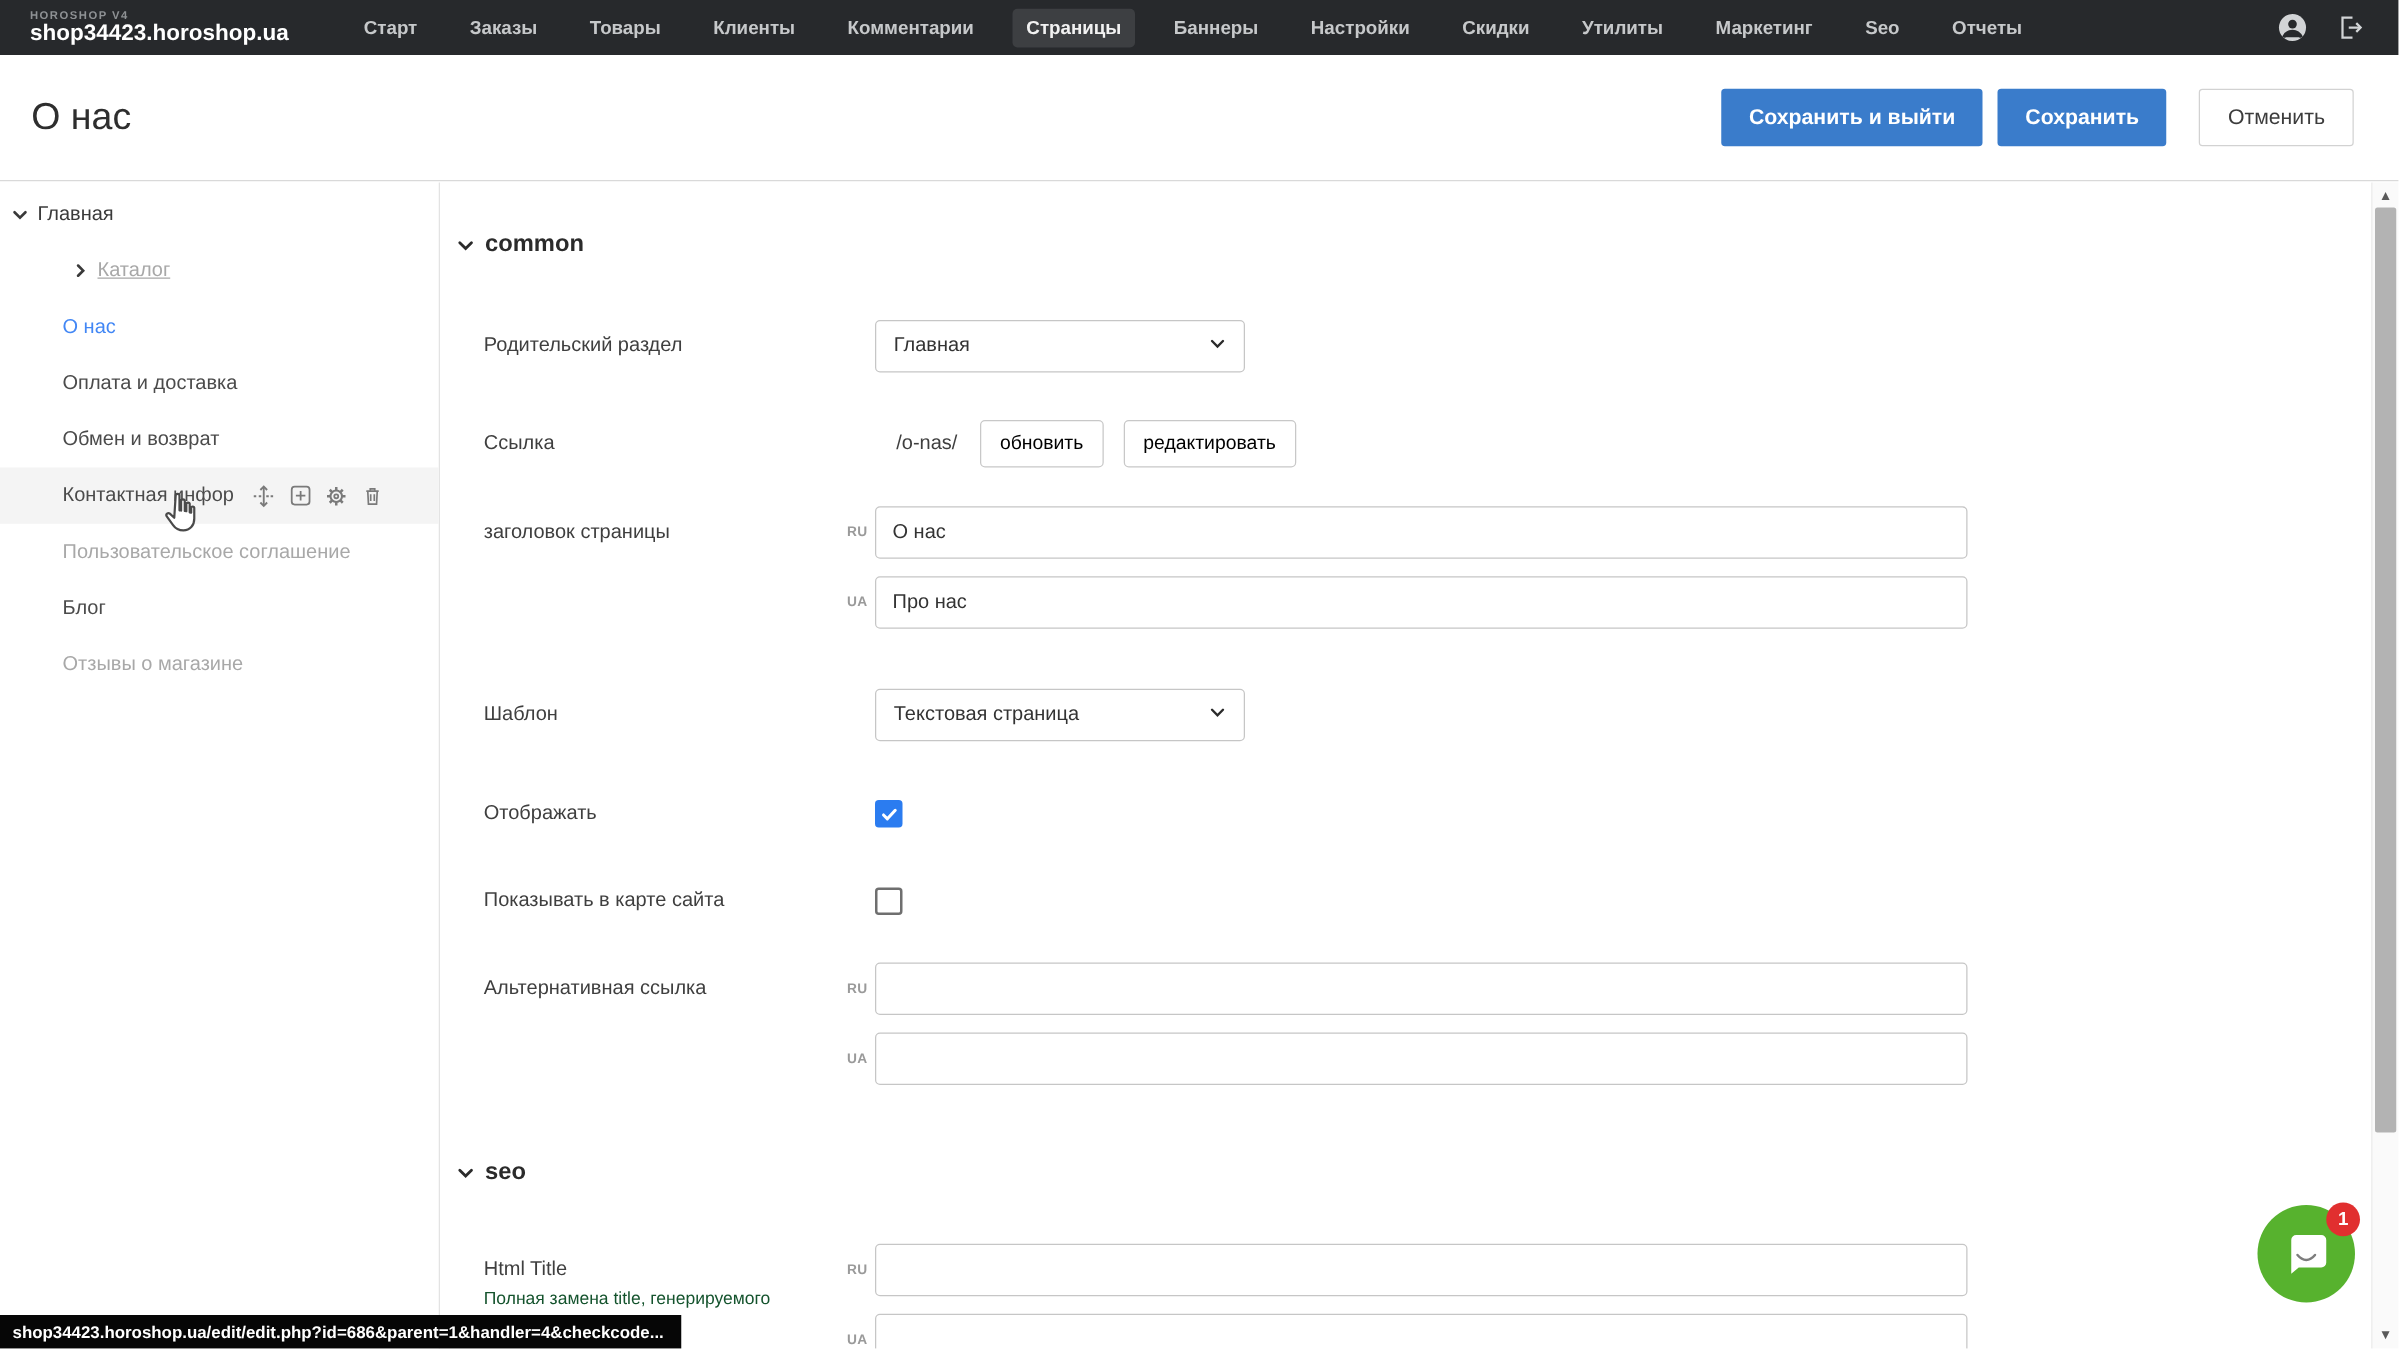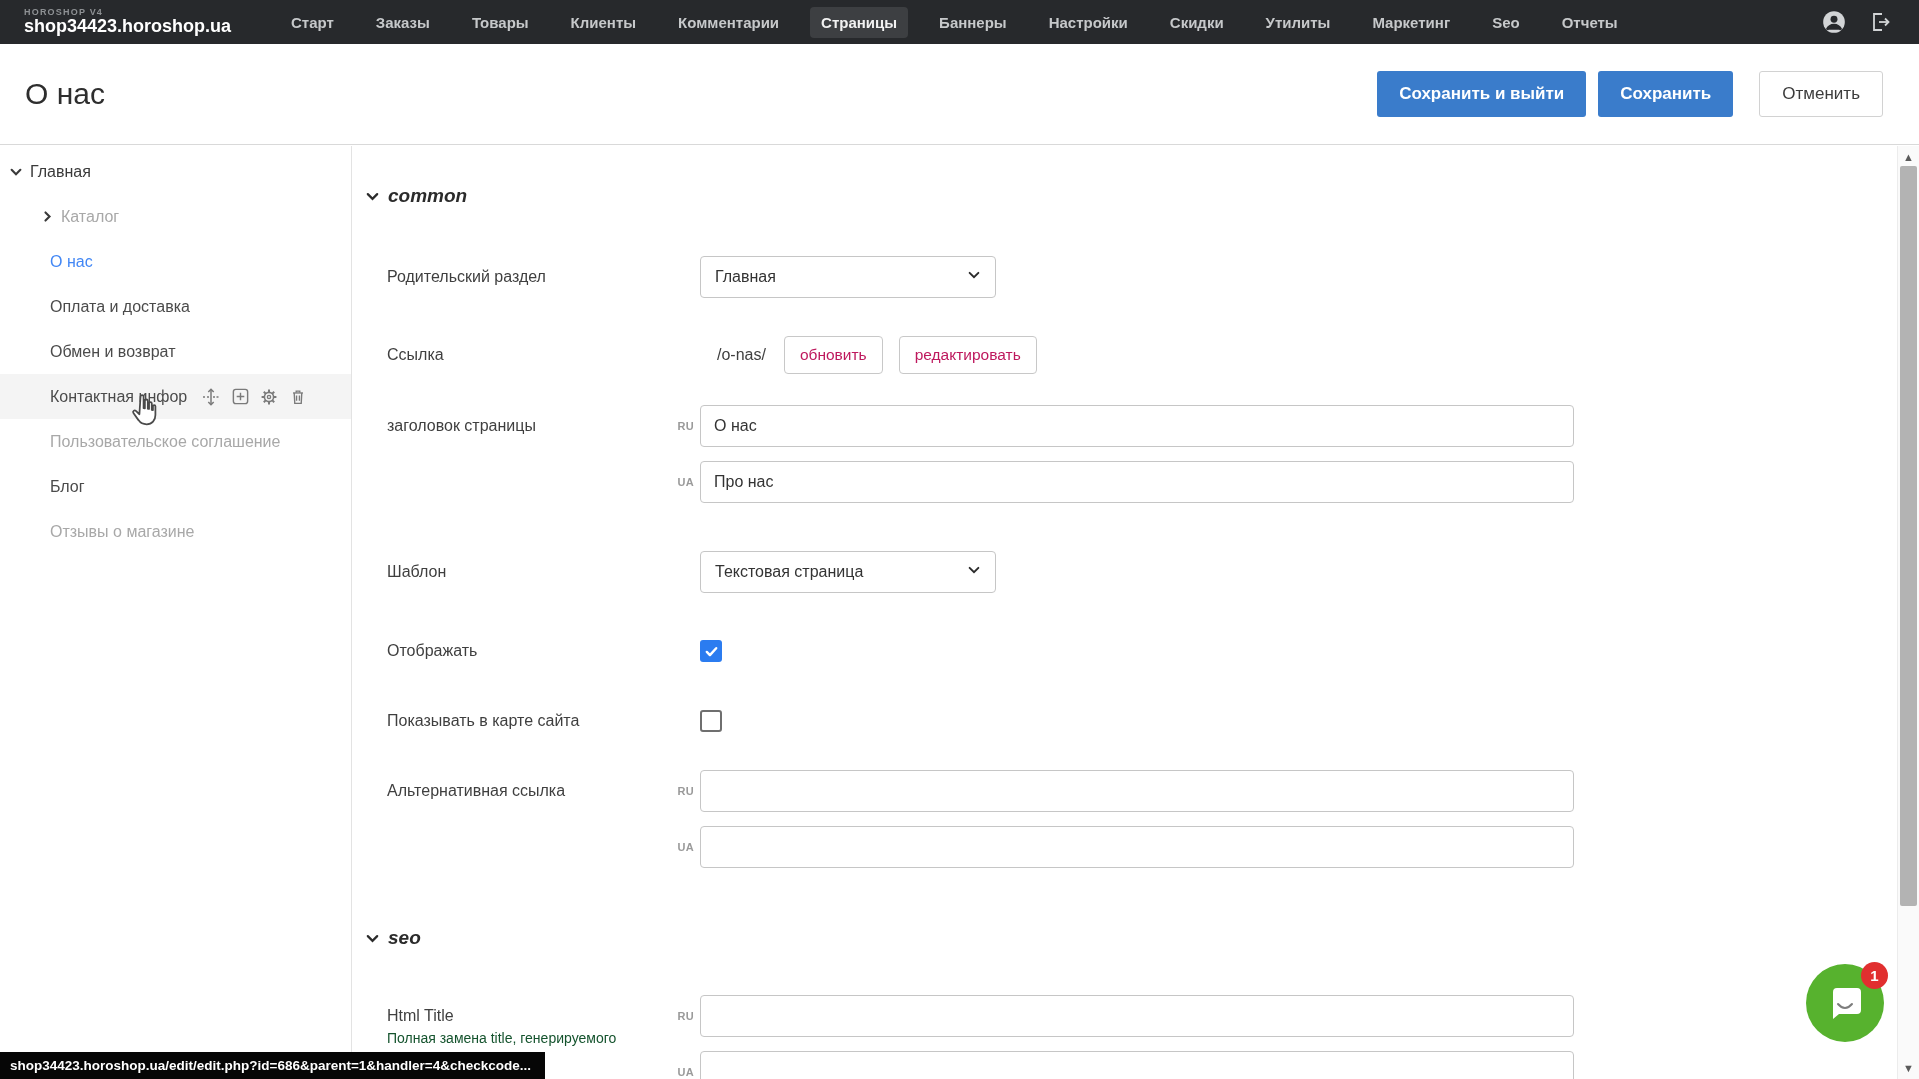"common" .section-header { font-style: italic -> none }
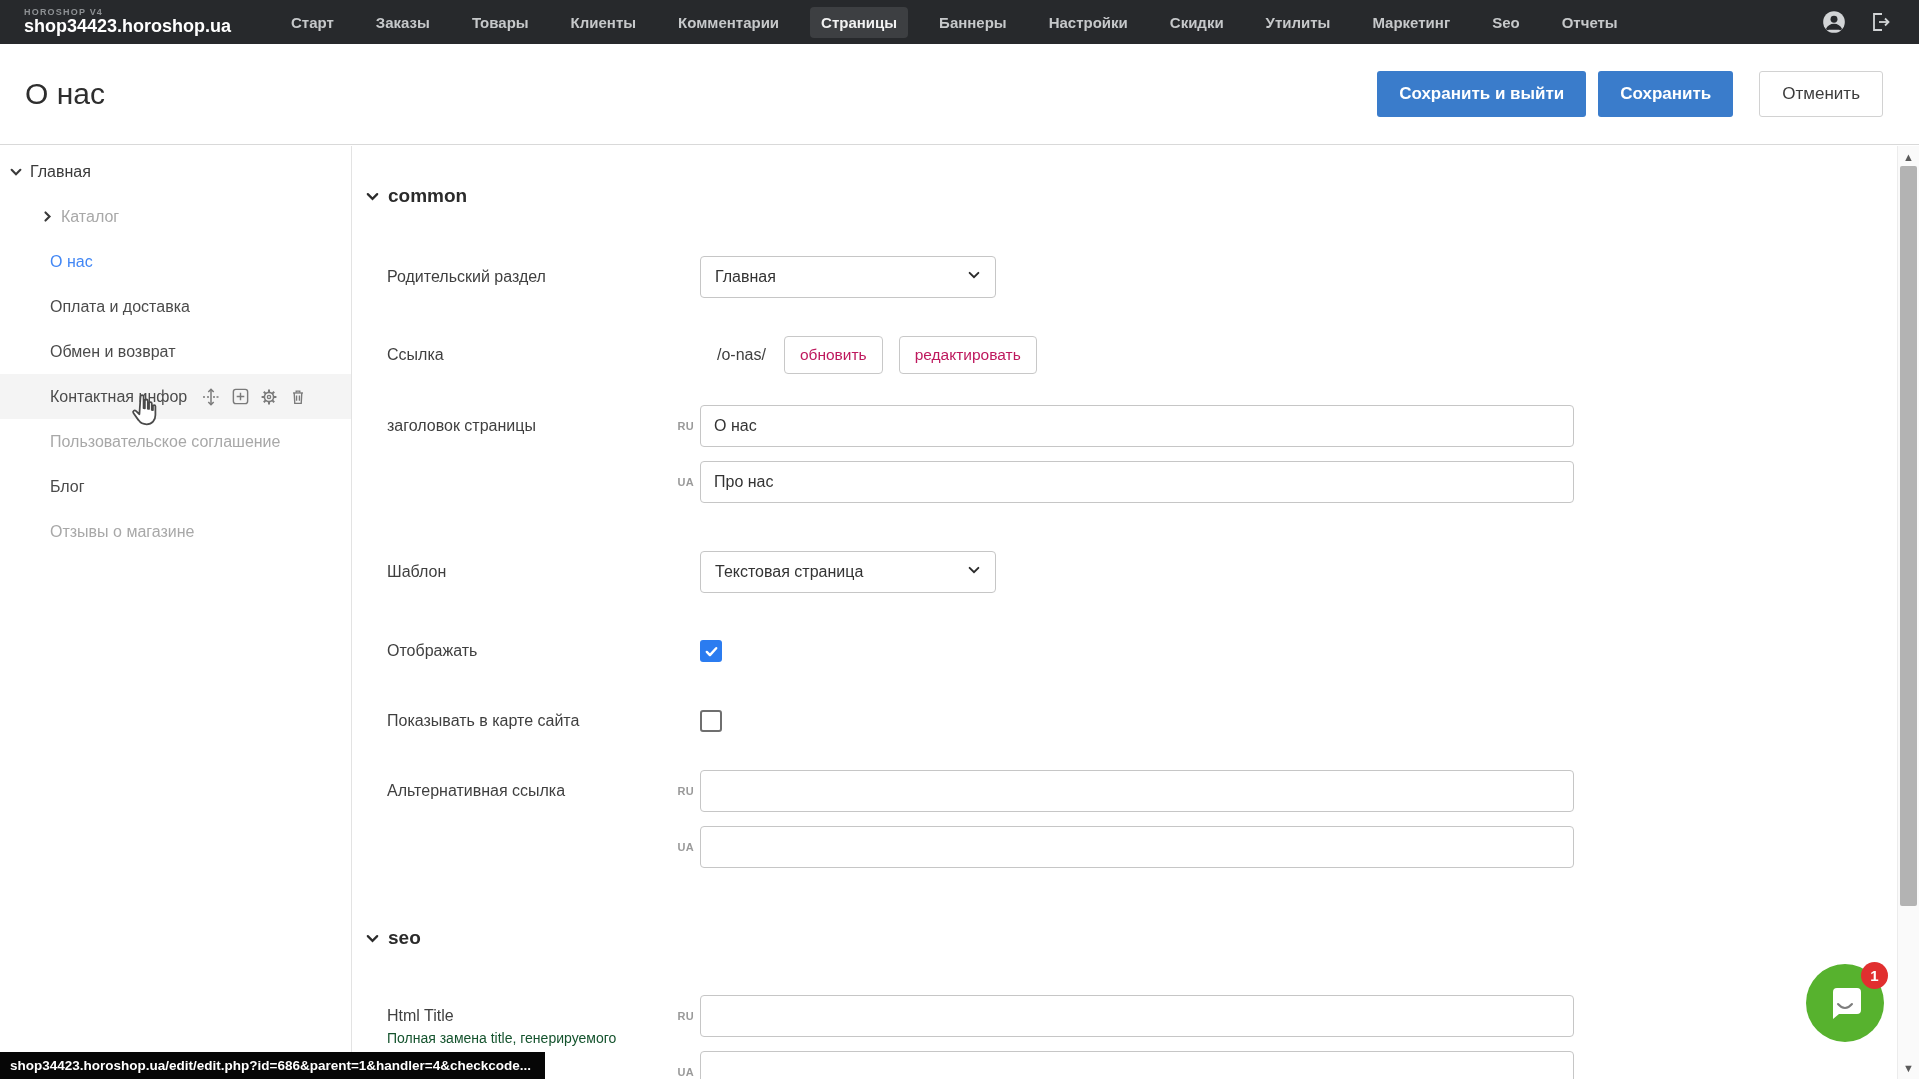"Каталог" .tree-row.child.with-twisty { padding-left: 31px -> 48px; text-decoration: none -> underline }
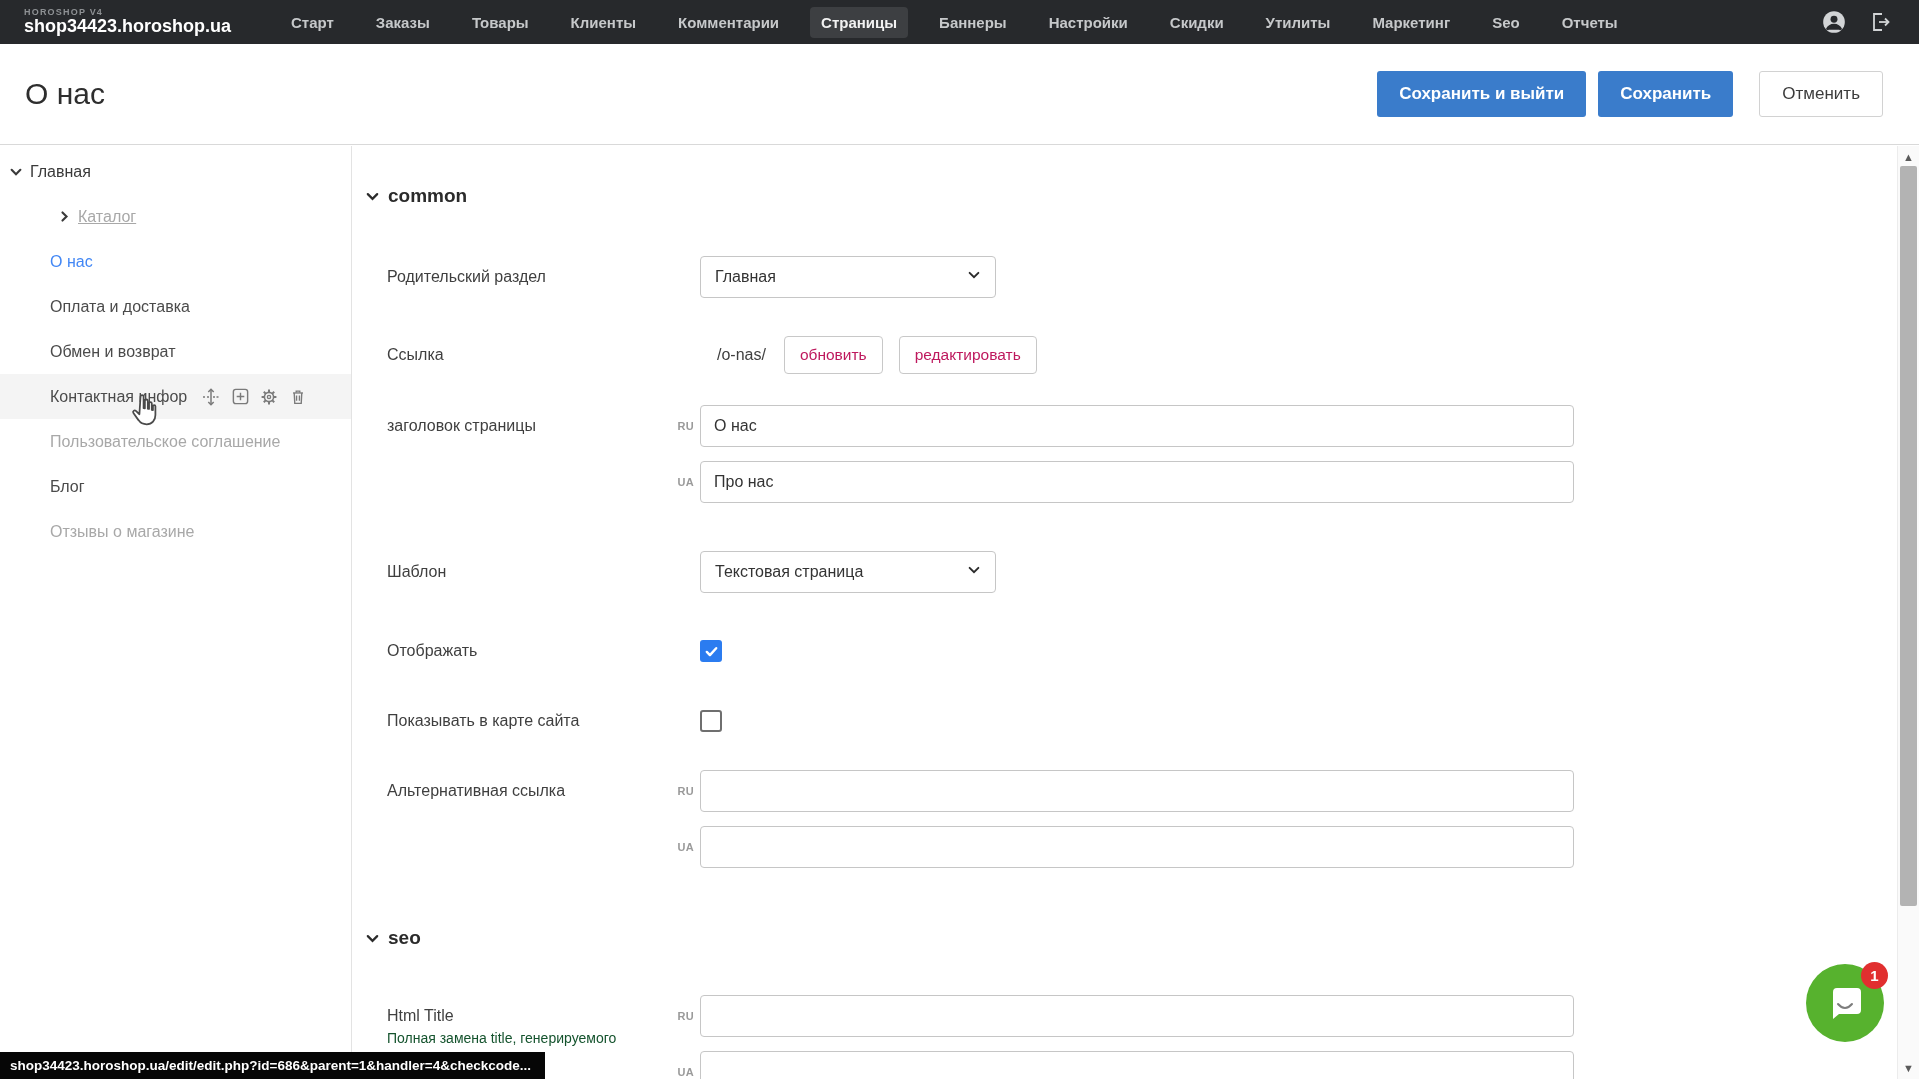"обновить" .btn-small { color: #be185d -> #000000 }
